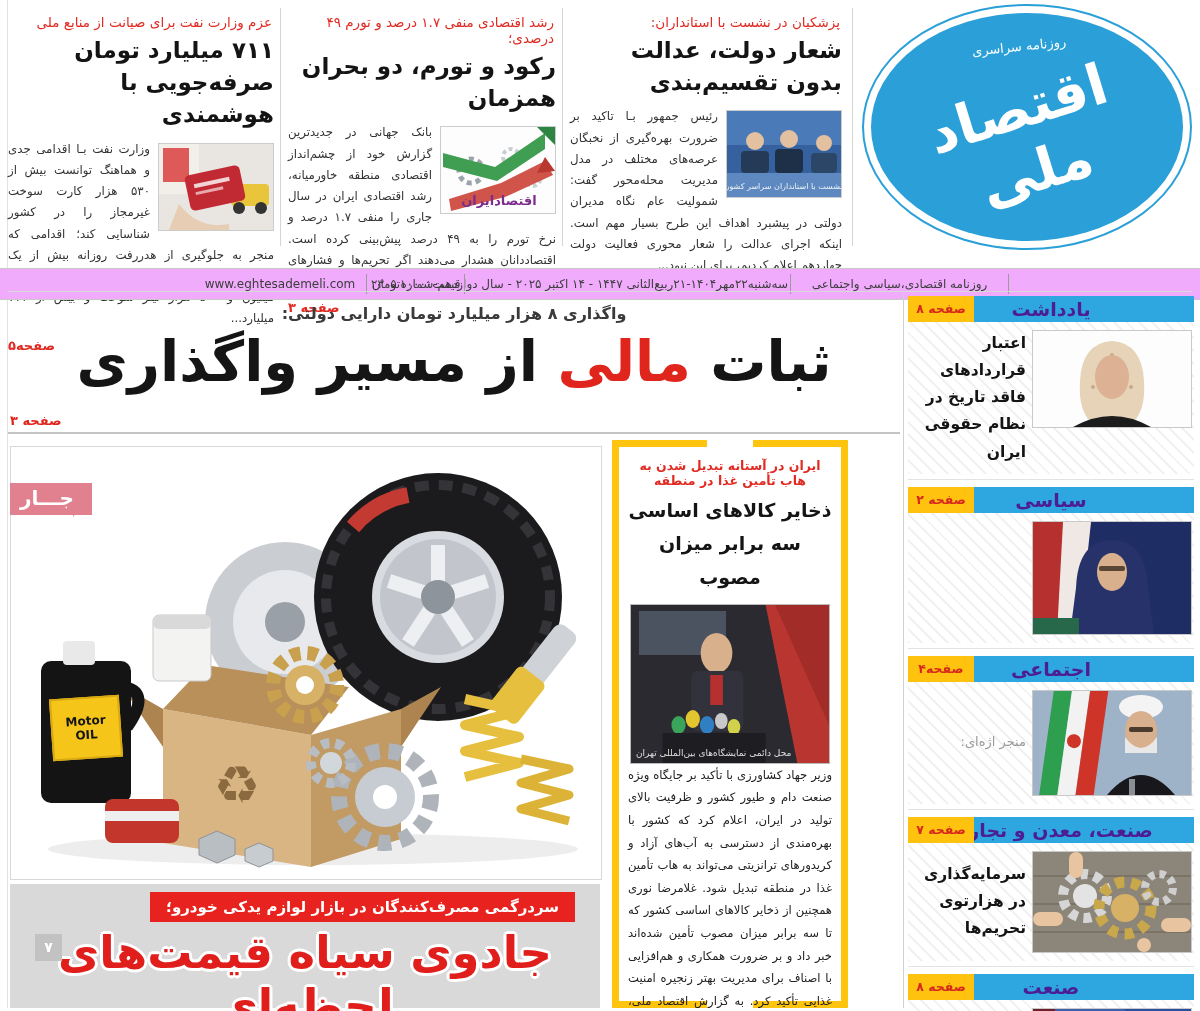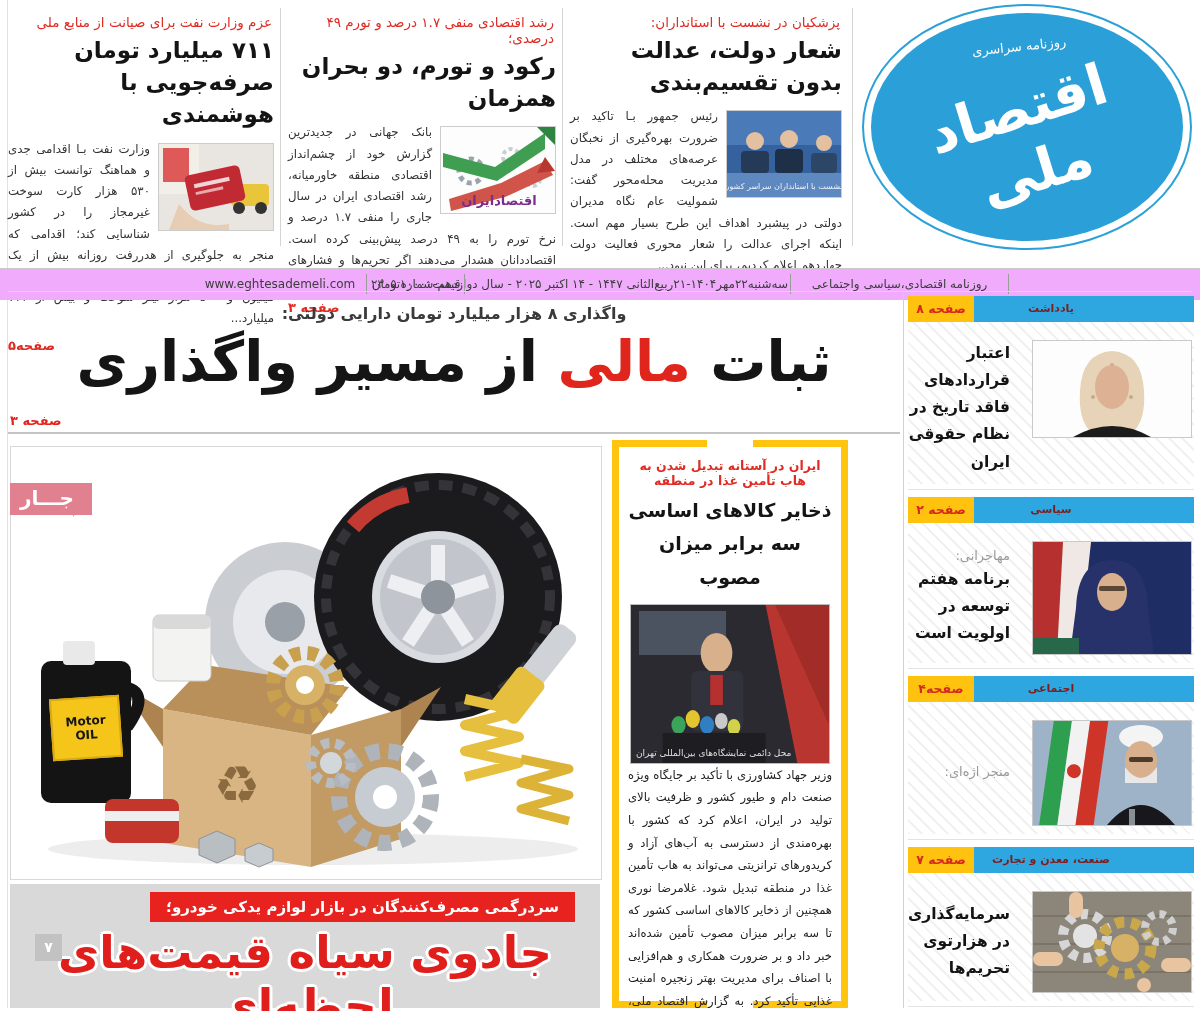"یادداشت" .sb-head-title { color: #7f1d1d -> #4c1d95; font-size: 11px -> 19px }
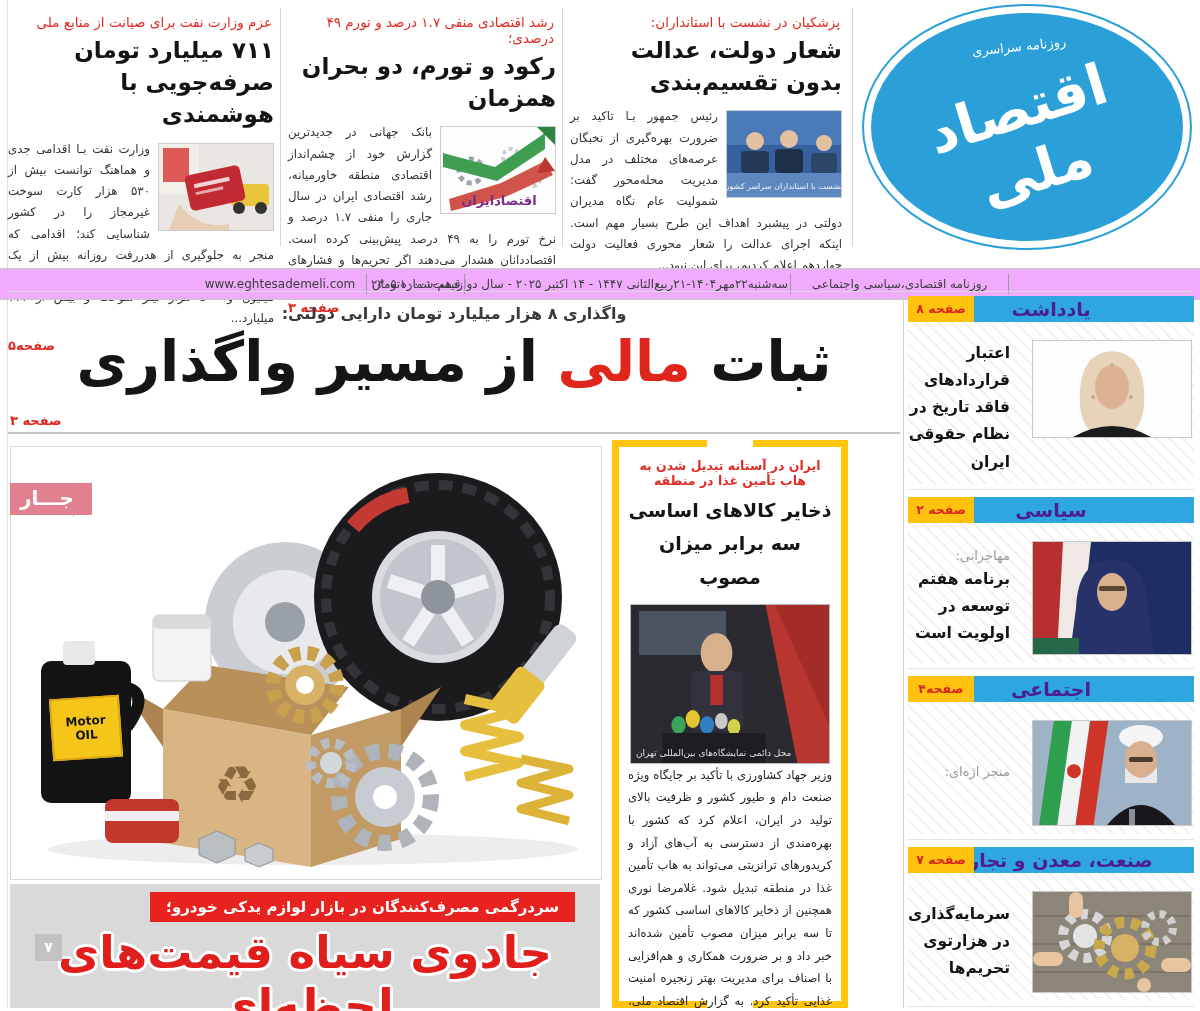"اعتبار قراردادهای فاقد تاریخ در" .sb-content { gap: 20px -> 4px; padding: 18px 2px 8px 0 -> 8px 2px 8px 0 }
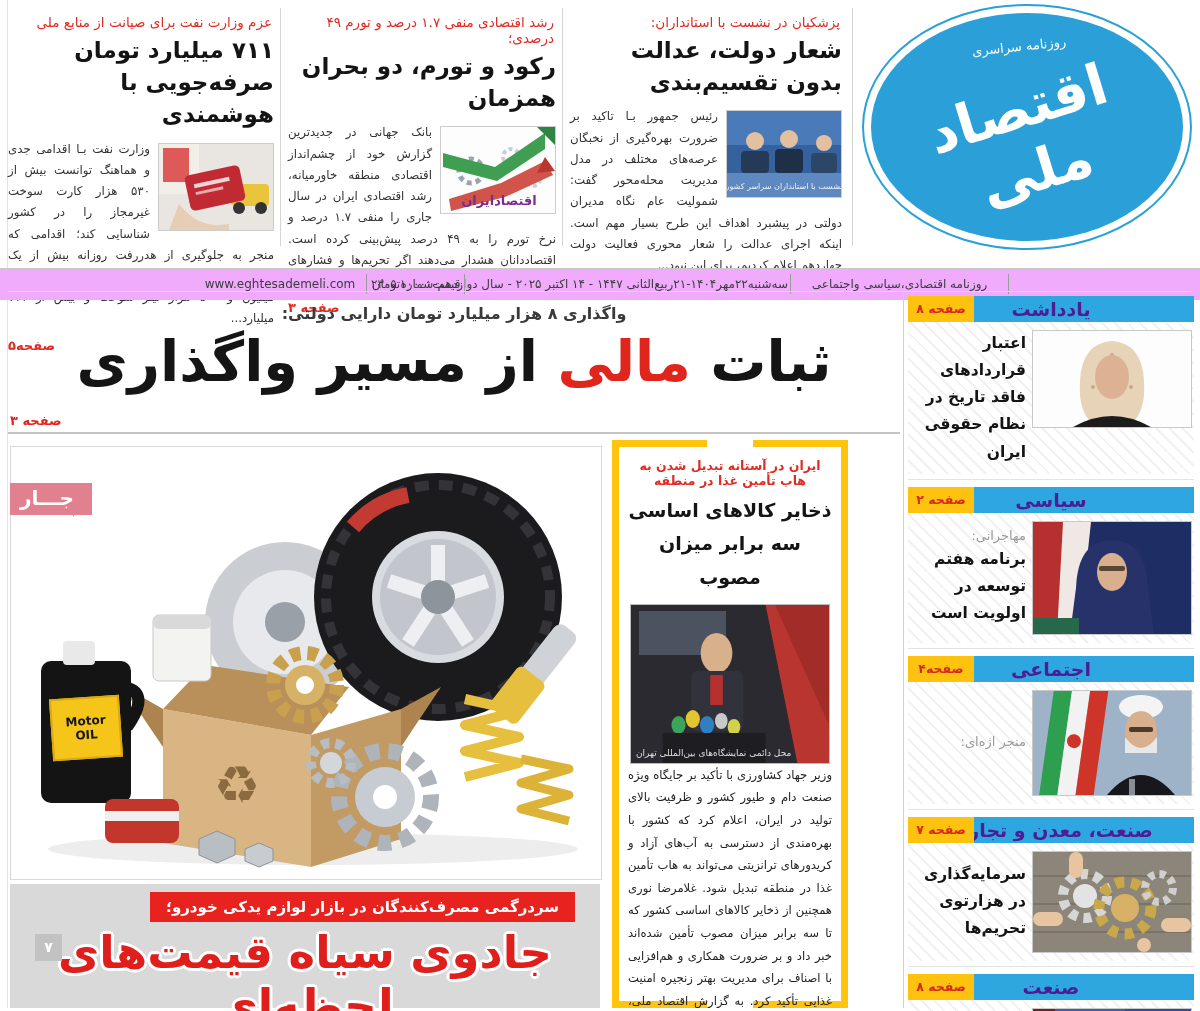"مهاجرانی:" div.sb-text { html: <div> <div>مهاجرانی:</div> <div>برنامه هفتم توسعه در اولویت است</div> </div> -> none }
